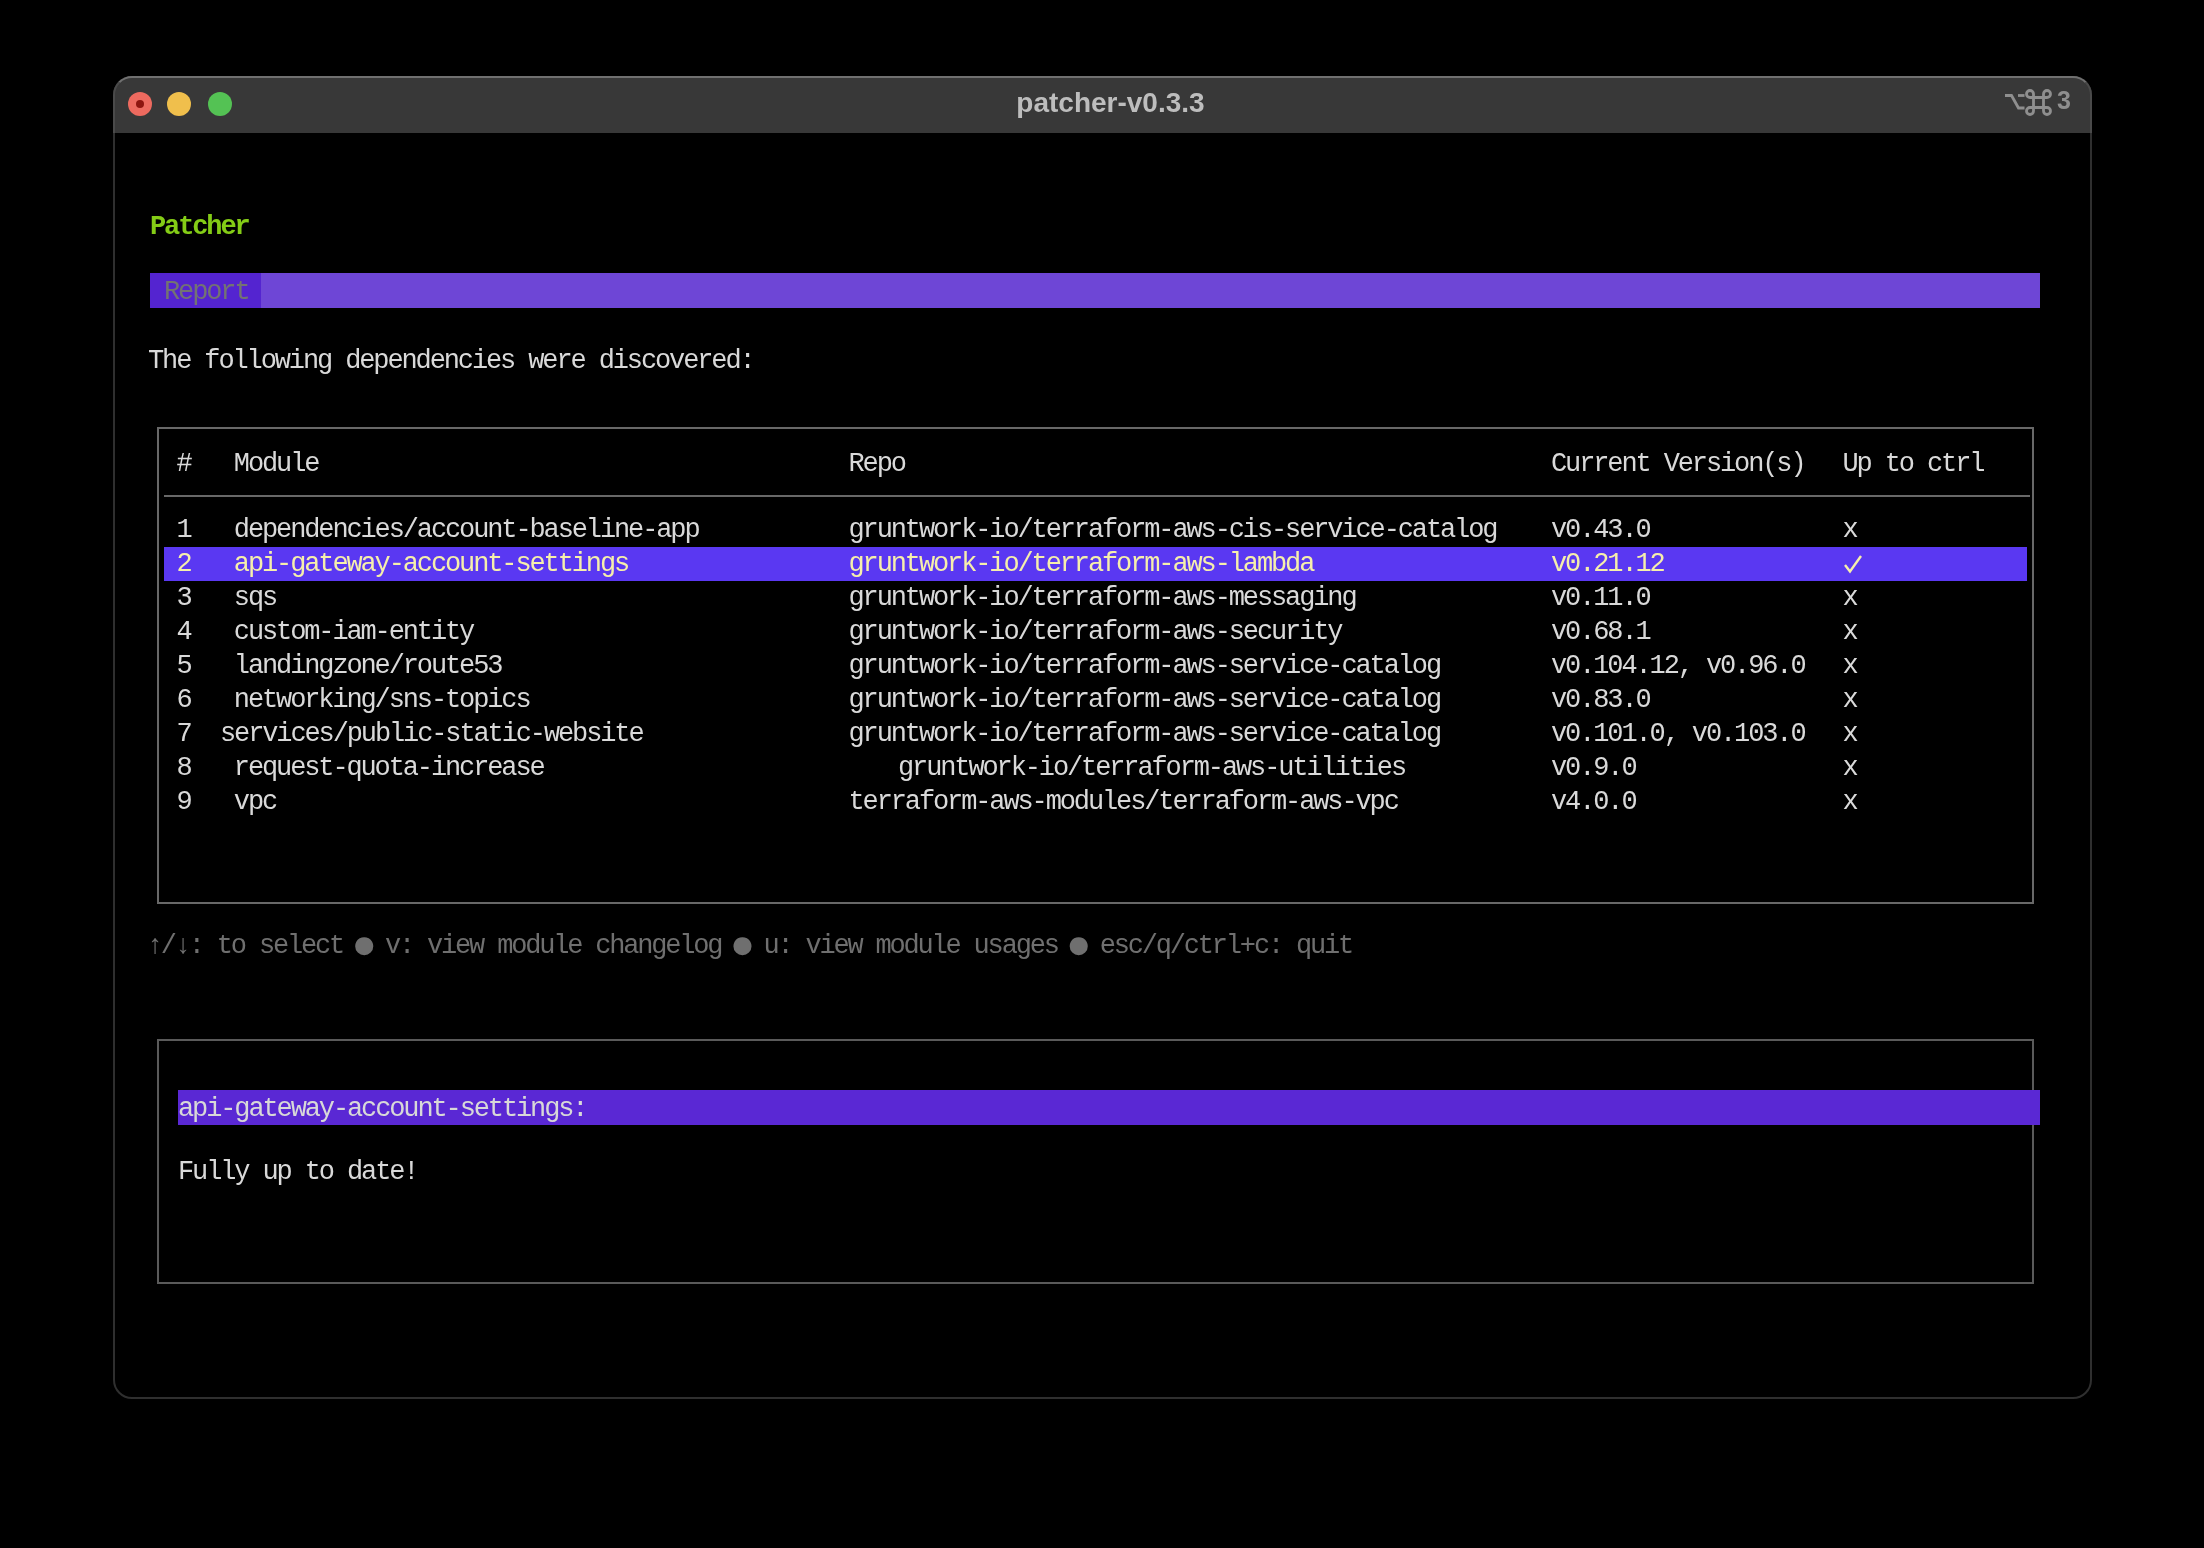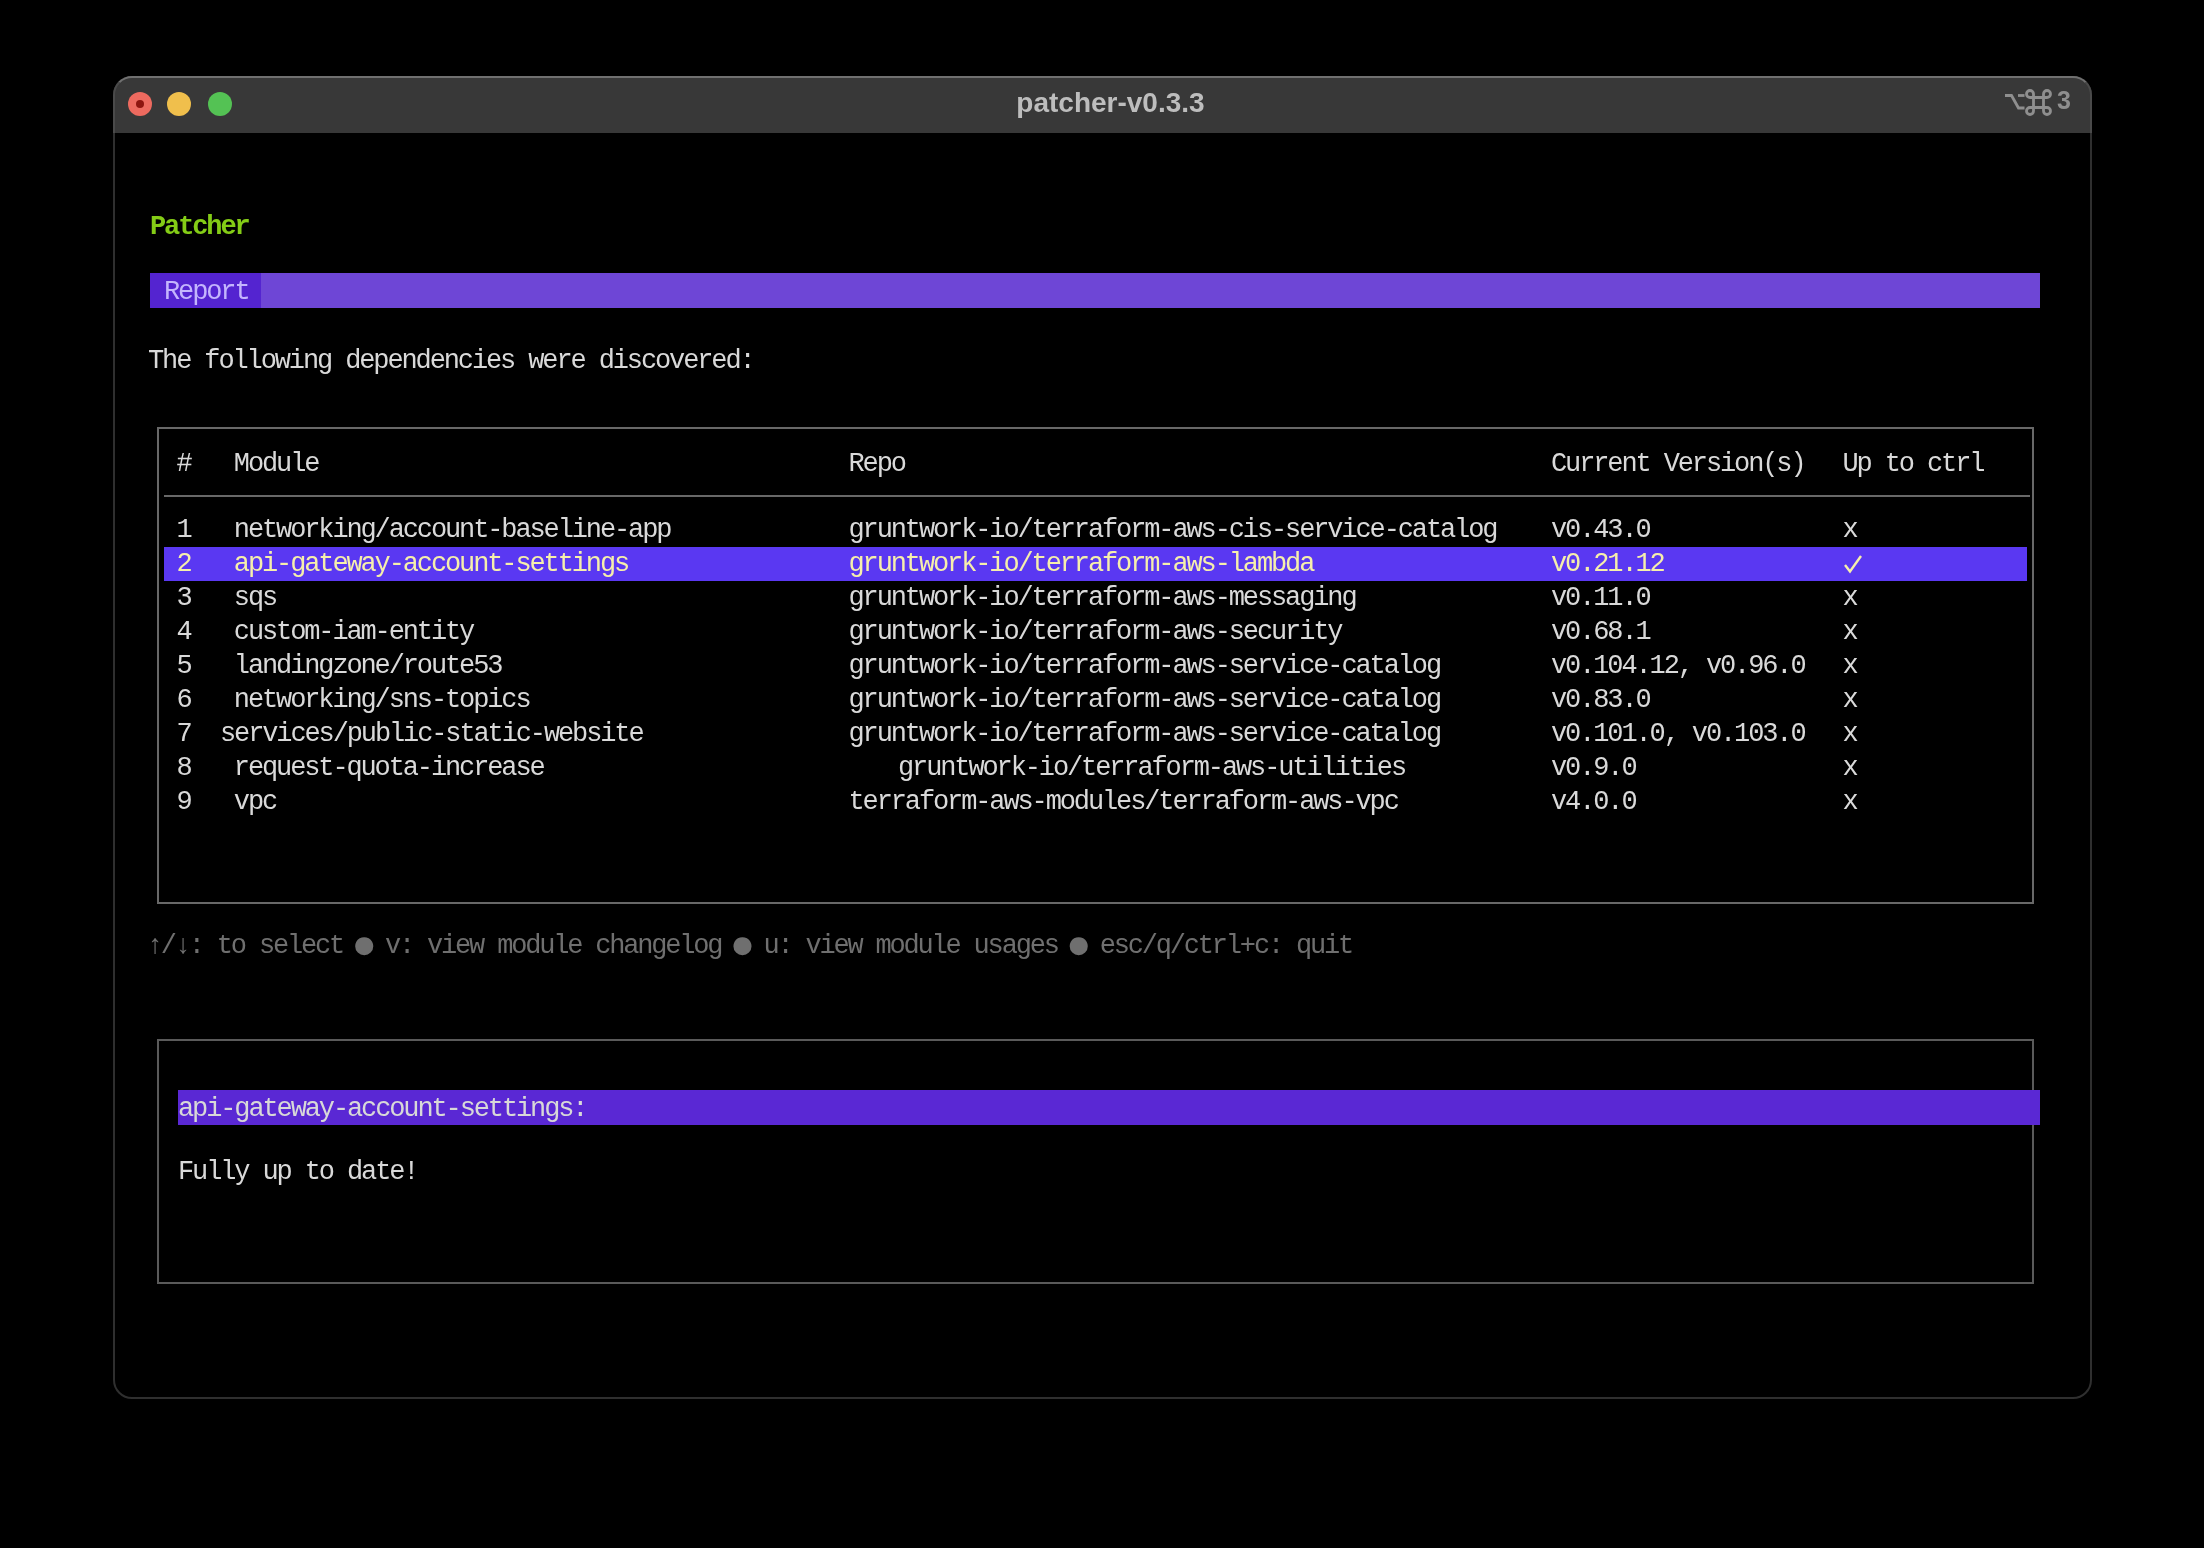"Report" div.mono { color: #c4b5fd -> #737373 }
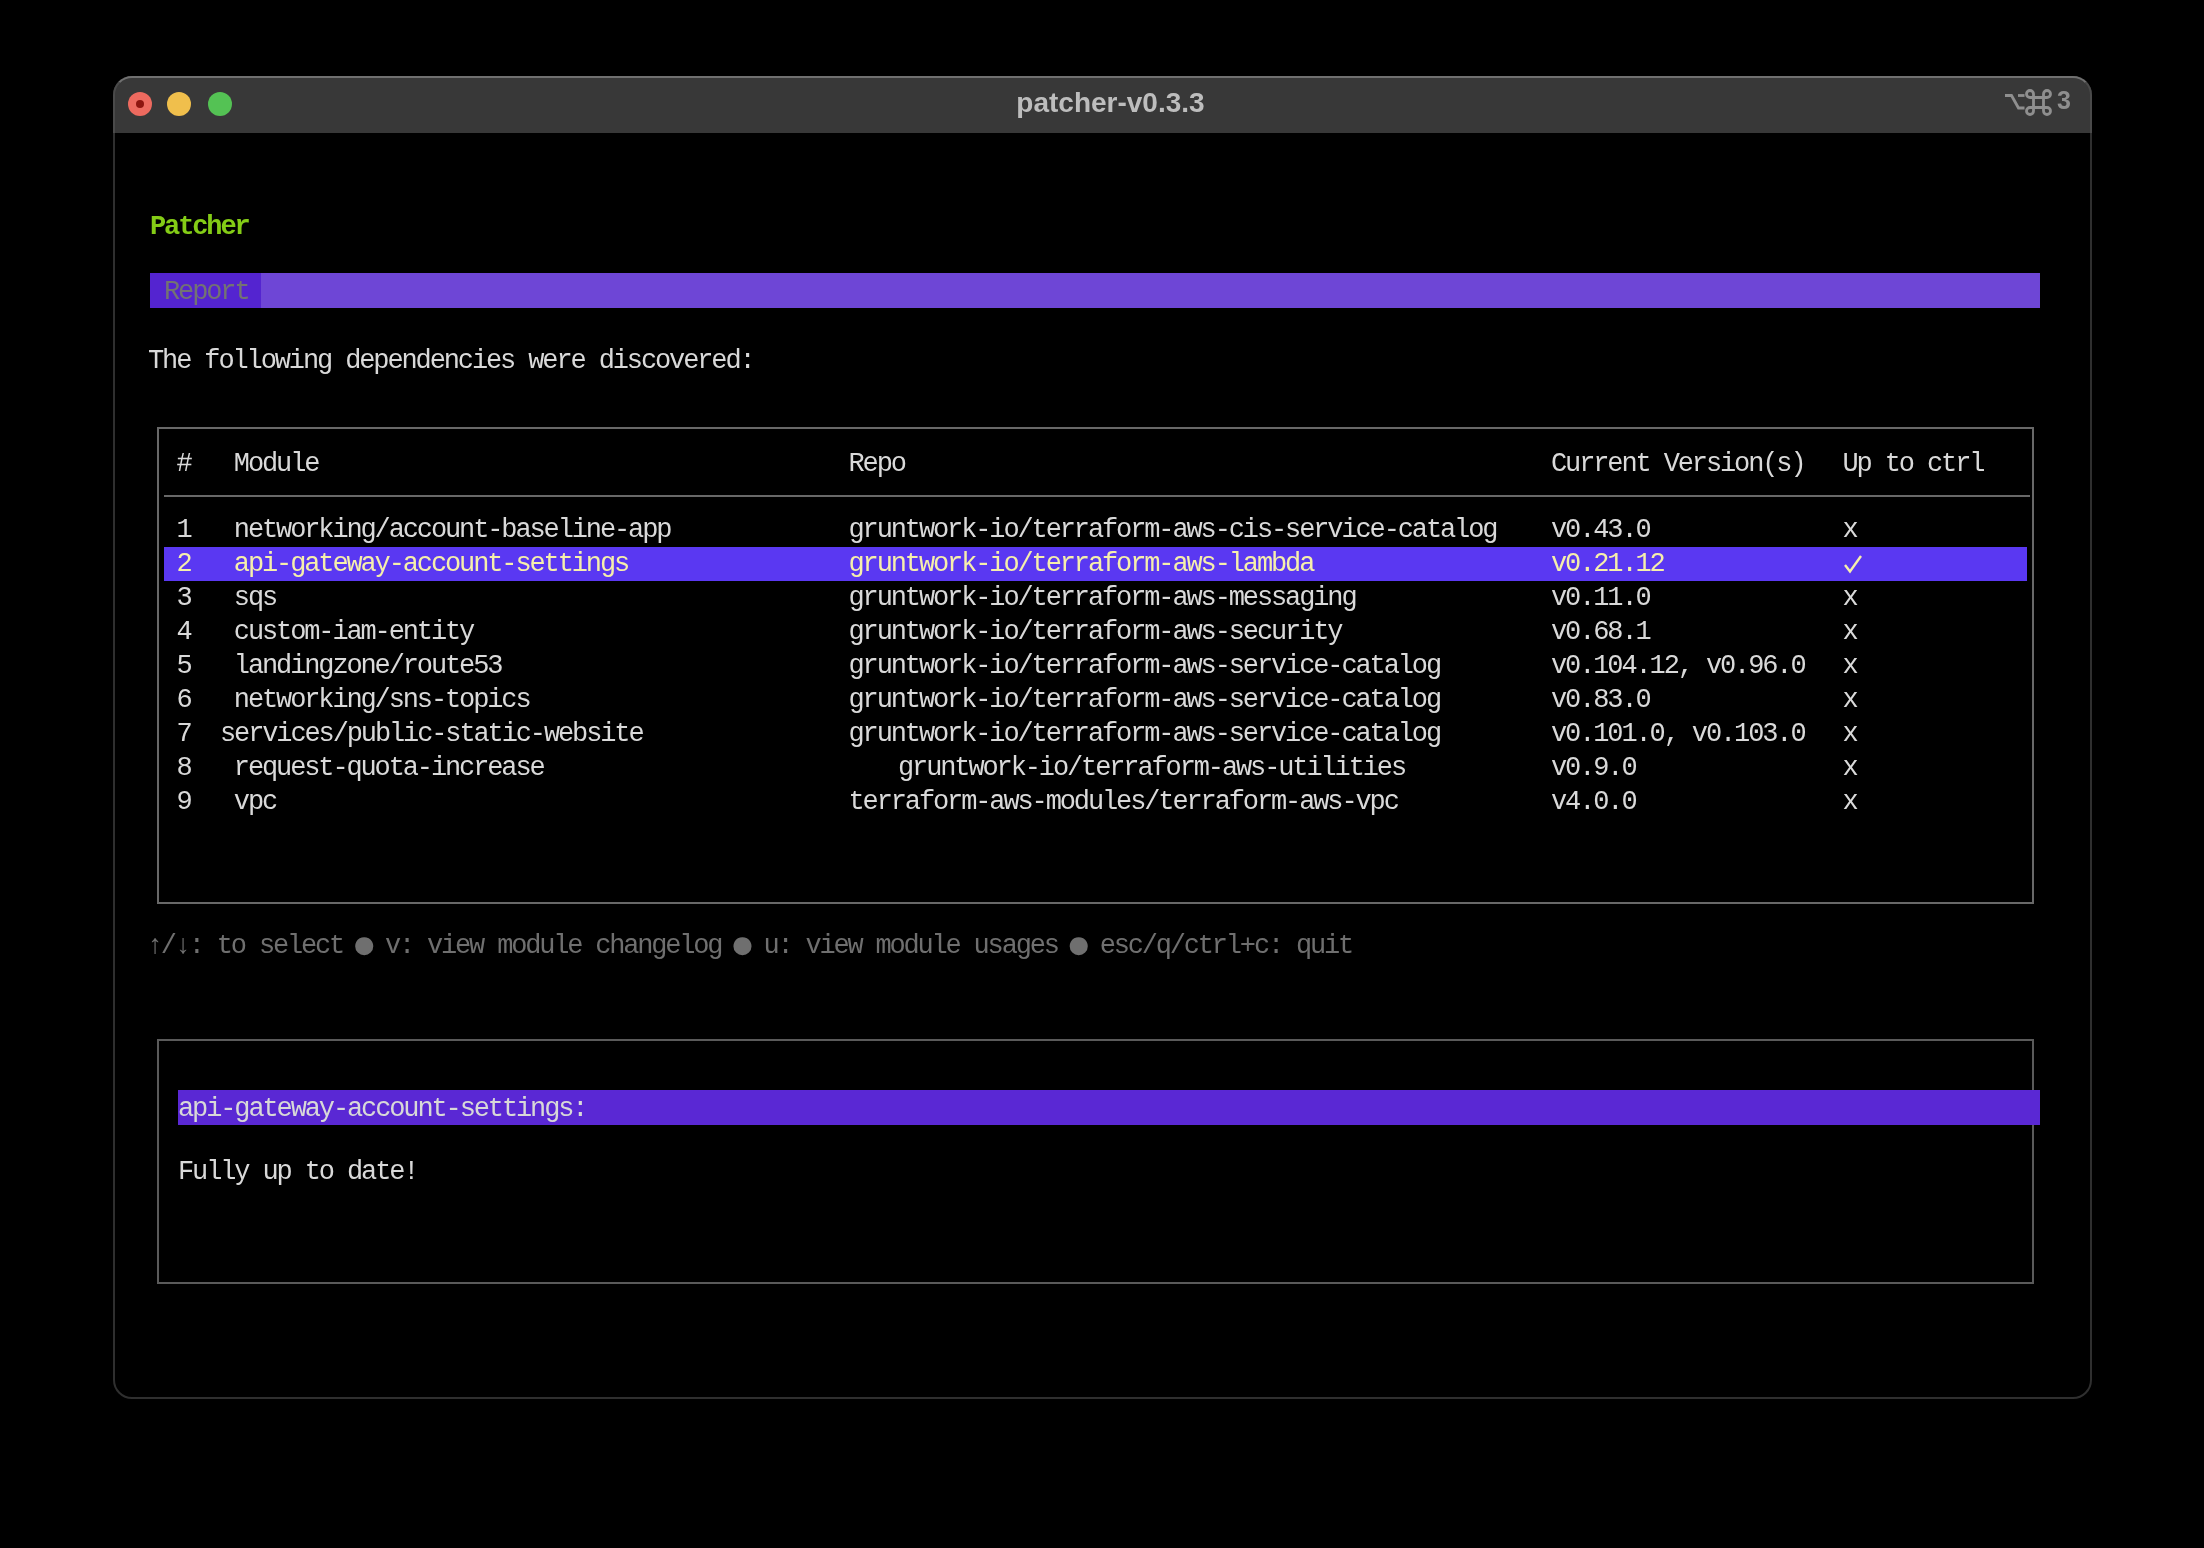"networking/account-baseline-app" div.mono { text: networking/account-baseline-app -> dependencies/account-baseline-app }
